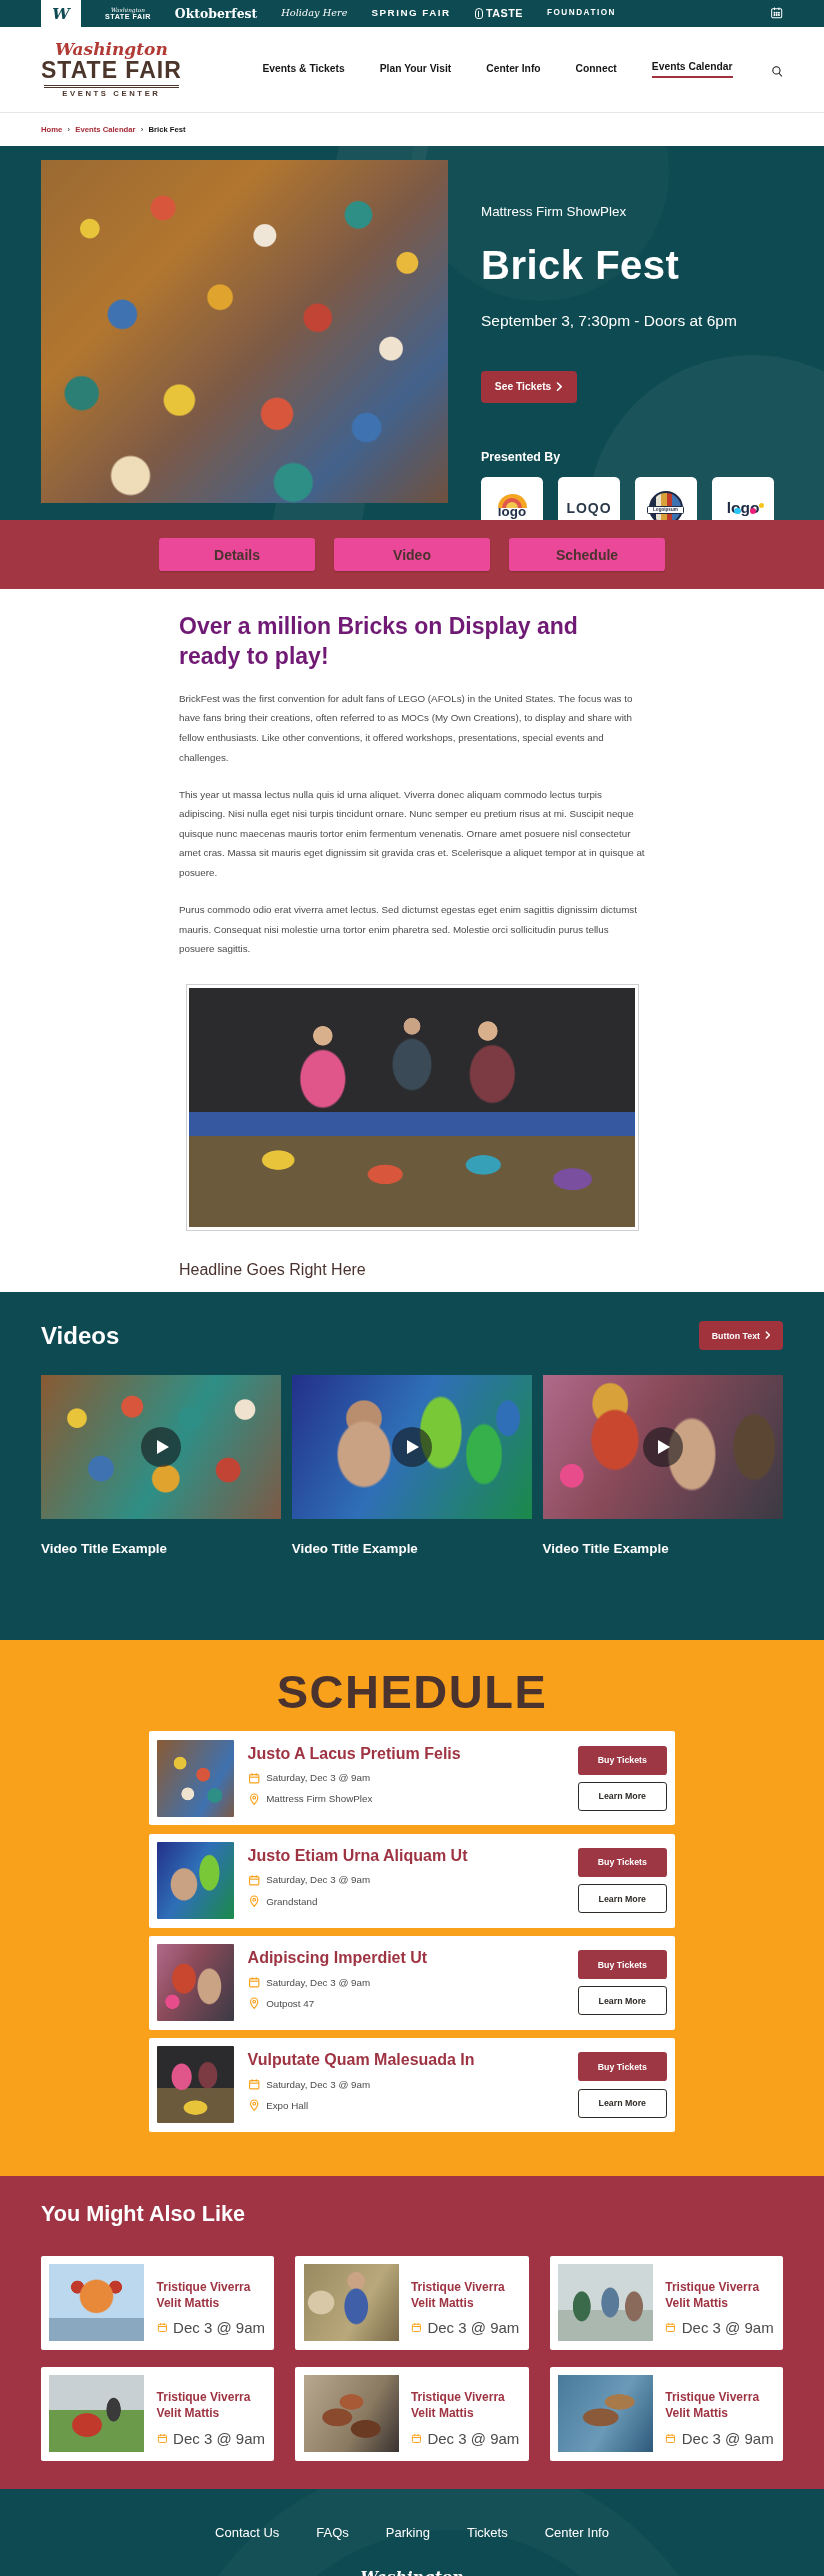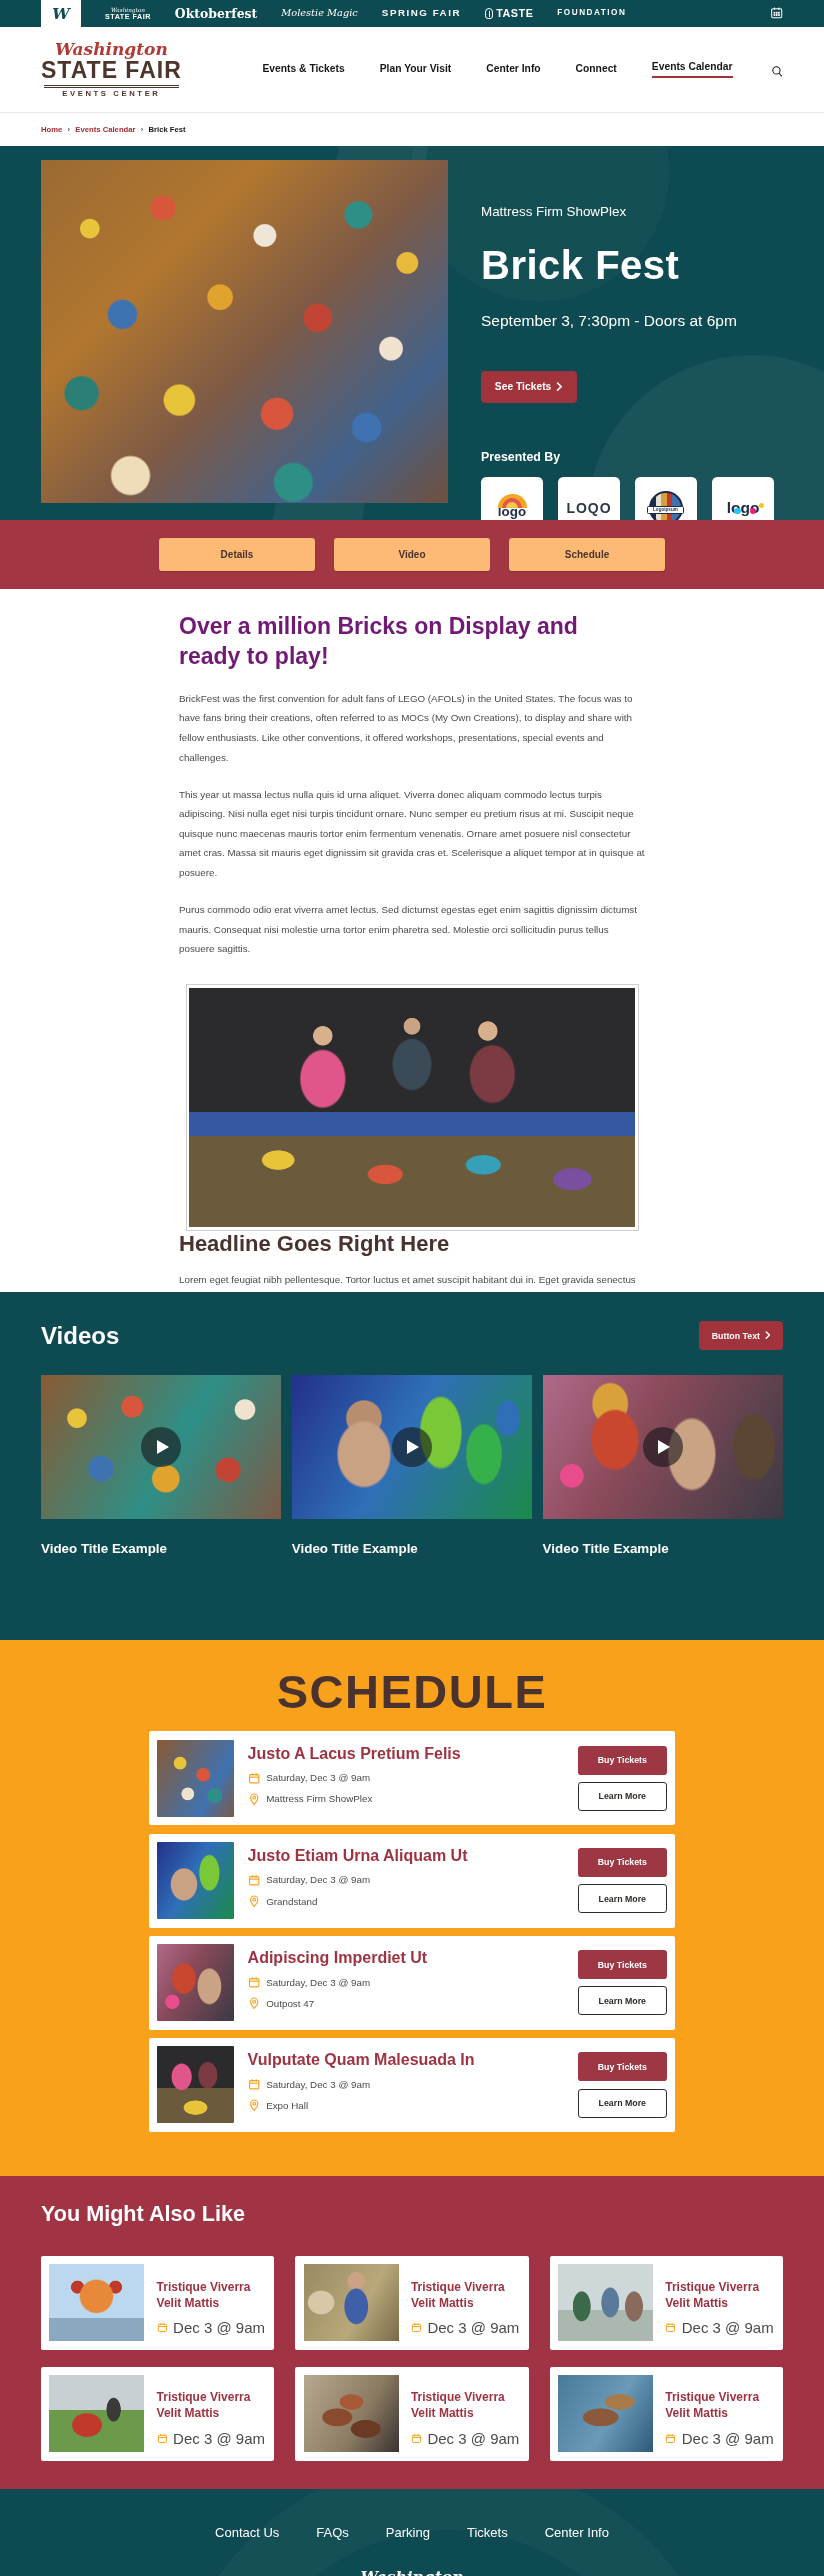"Molestie Magic" div.ub-brand { text: Molestie Magic -> Holiday Here }
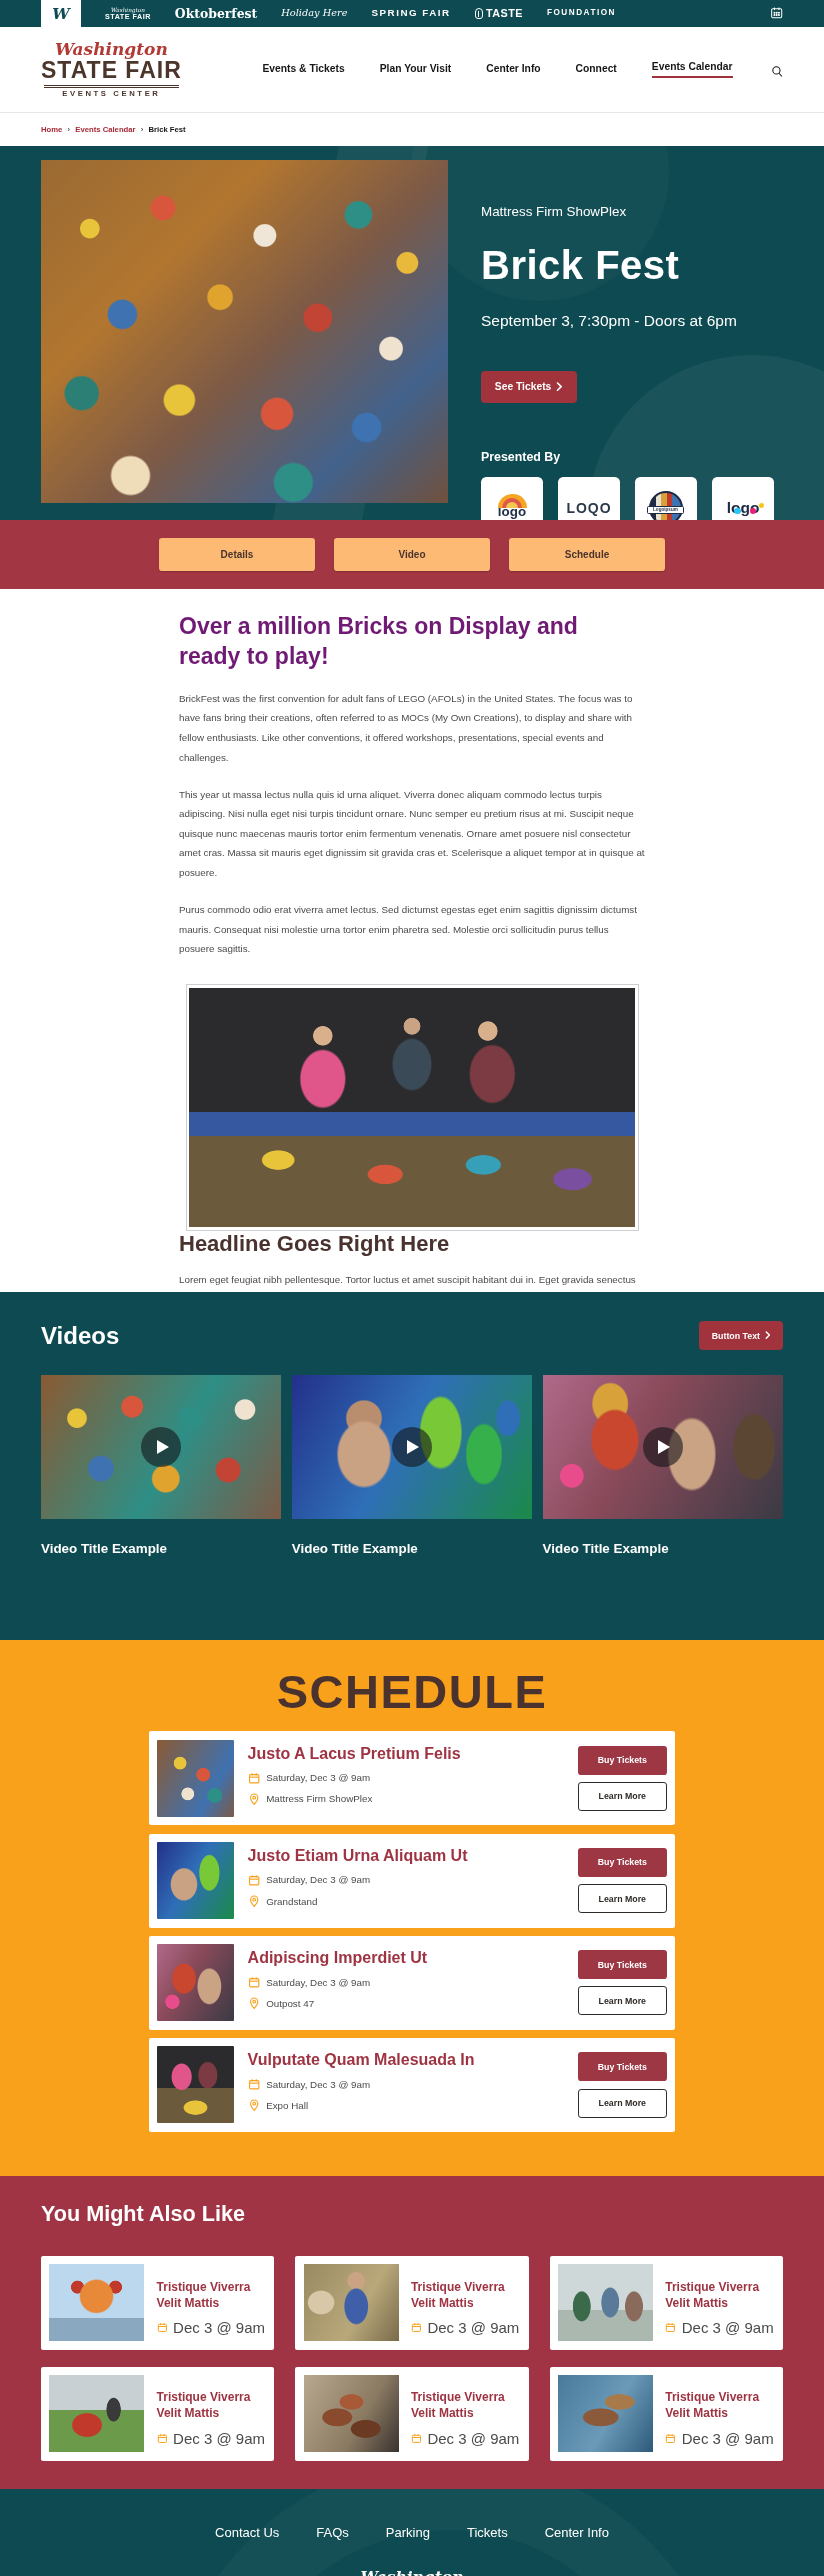"Details" .tab-btn { background: #fdba74 -> #ec4899; font-size: 10px -> 14px }
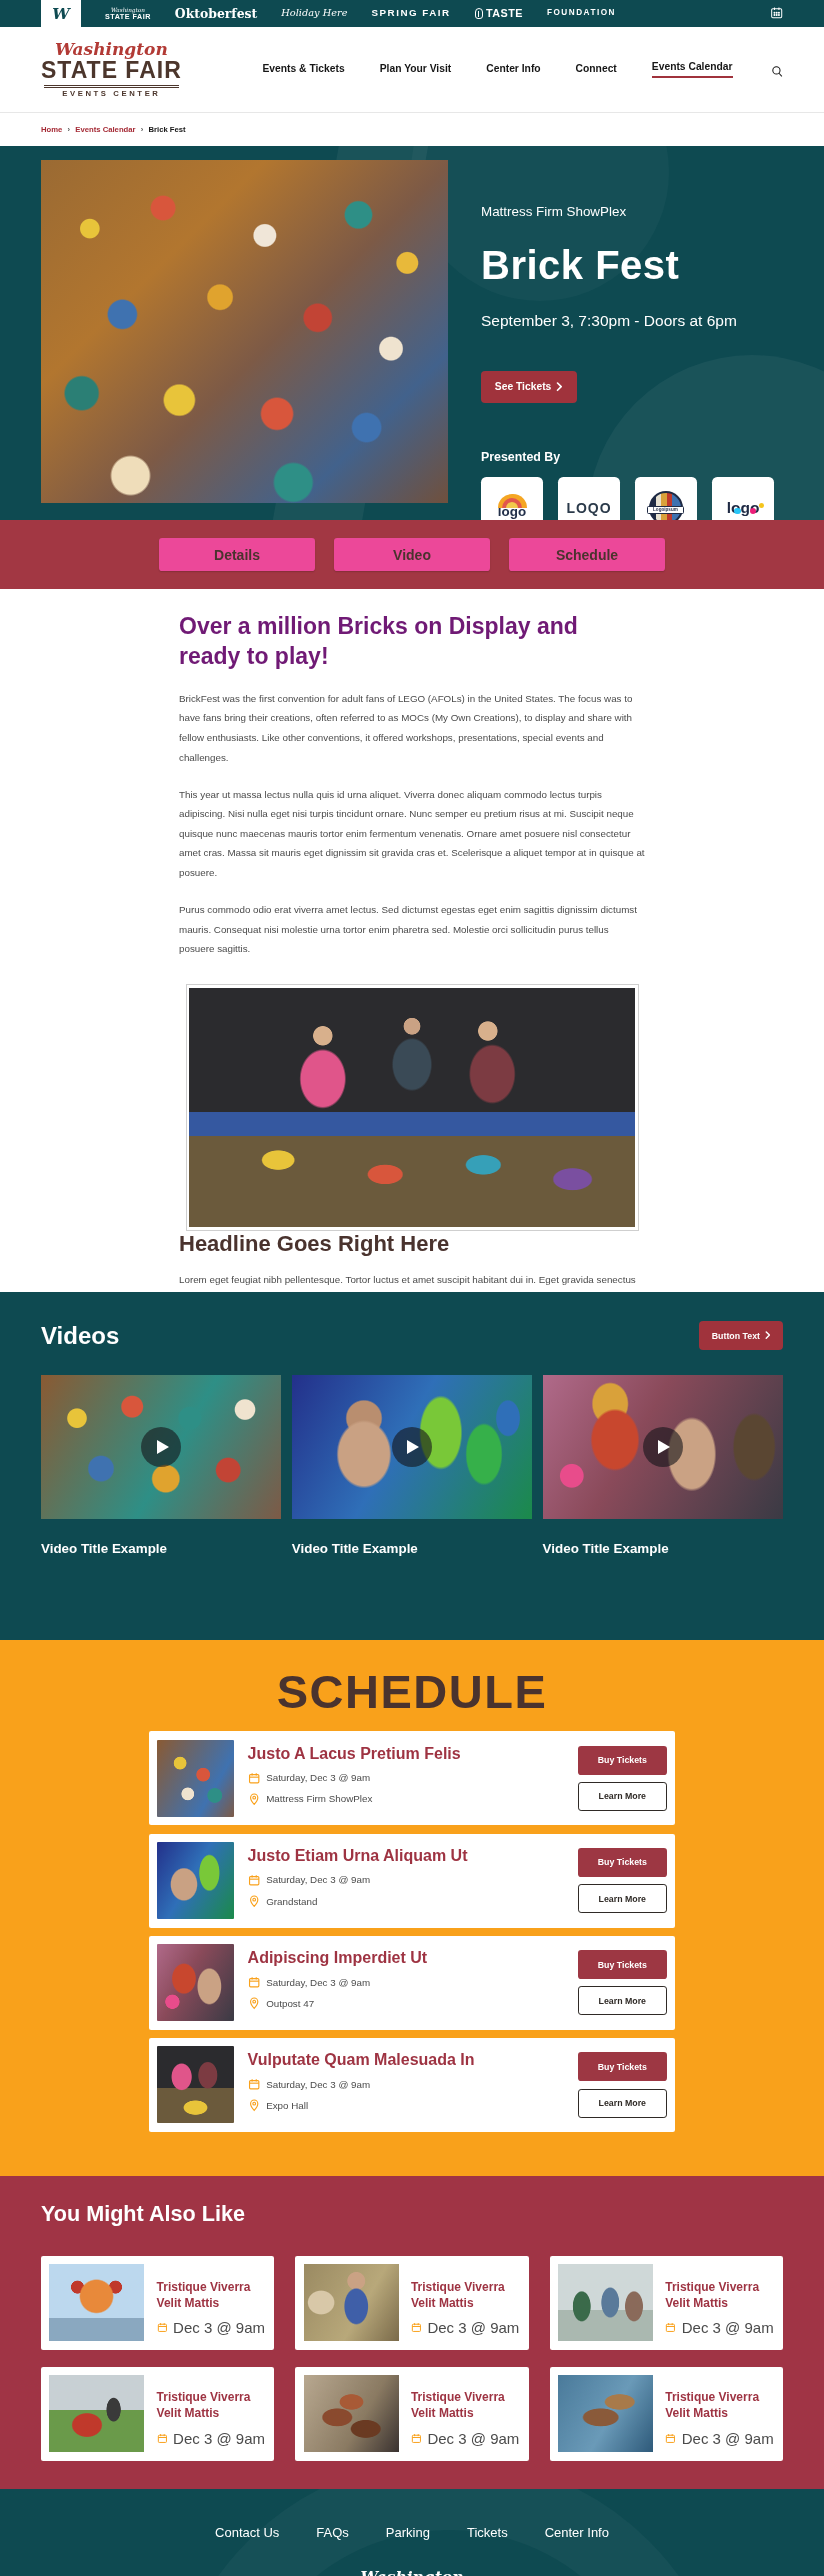"Headline Goes Right Here" .details h3 { font-size: 22px -> 16px; font-weight: 700 -> 400; margin-top: none -> 30px }
